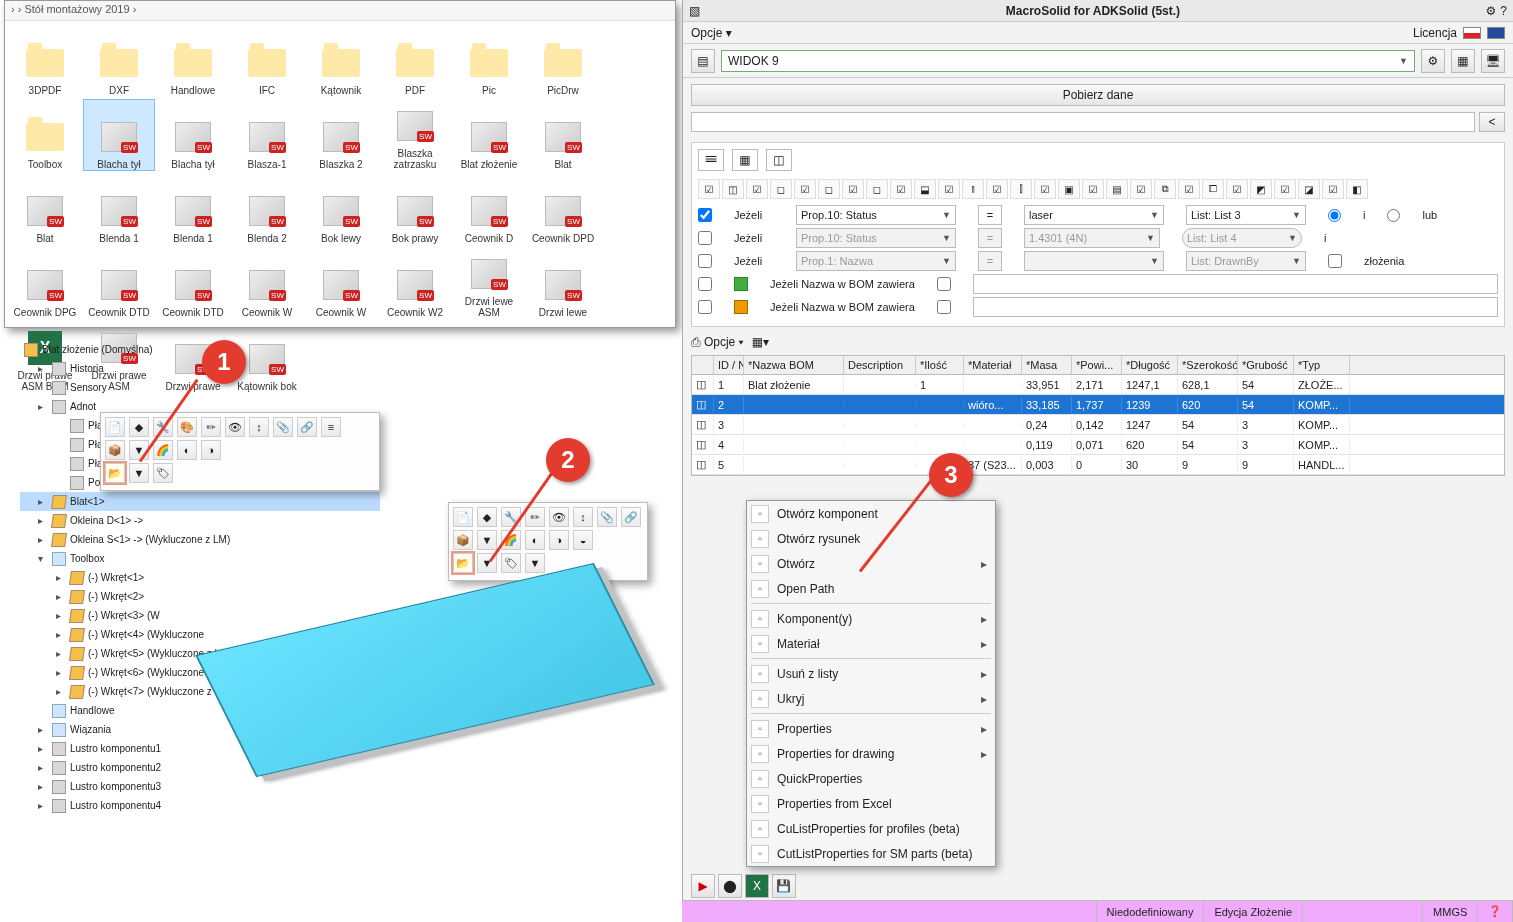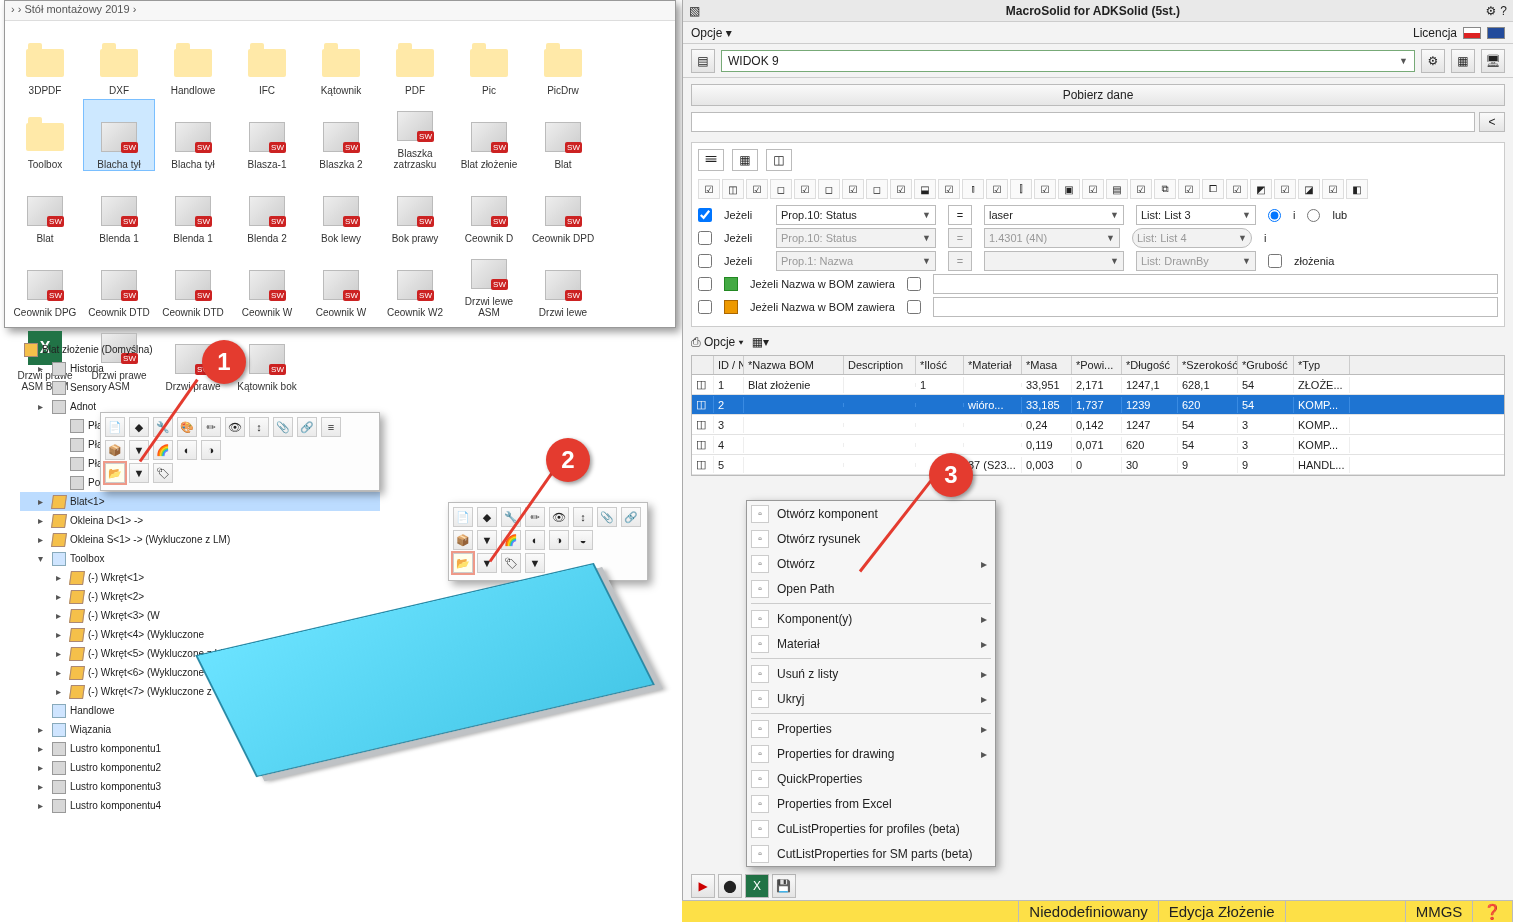"Jeżeli" .frow { gap: 12px -> 22px }
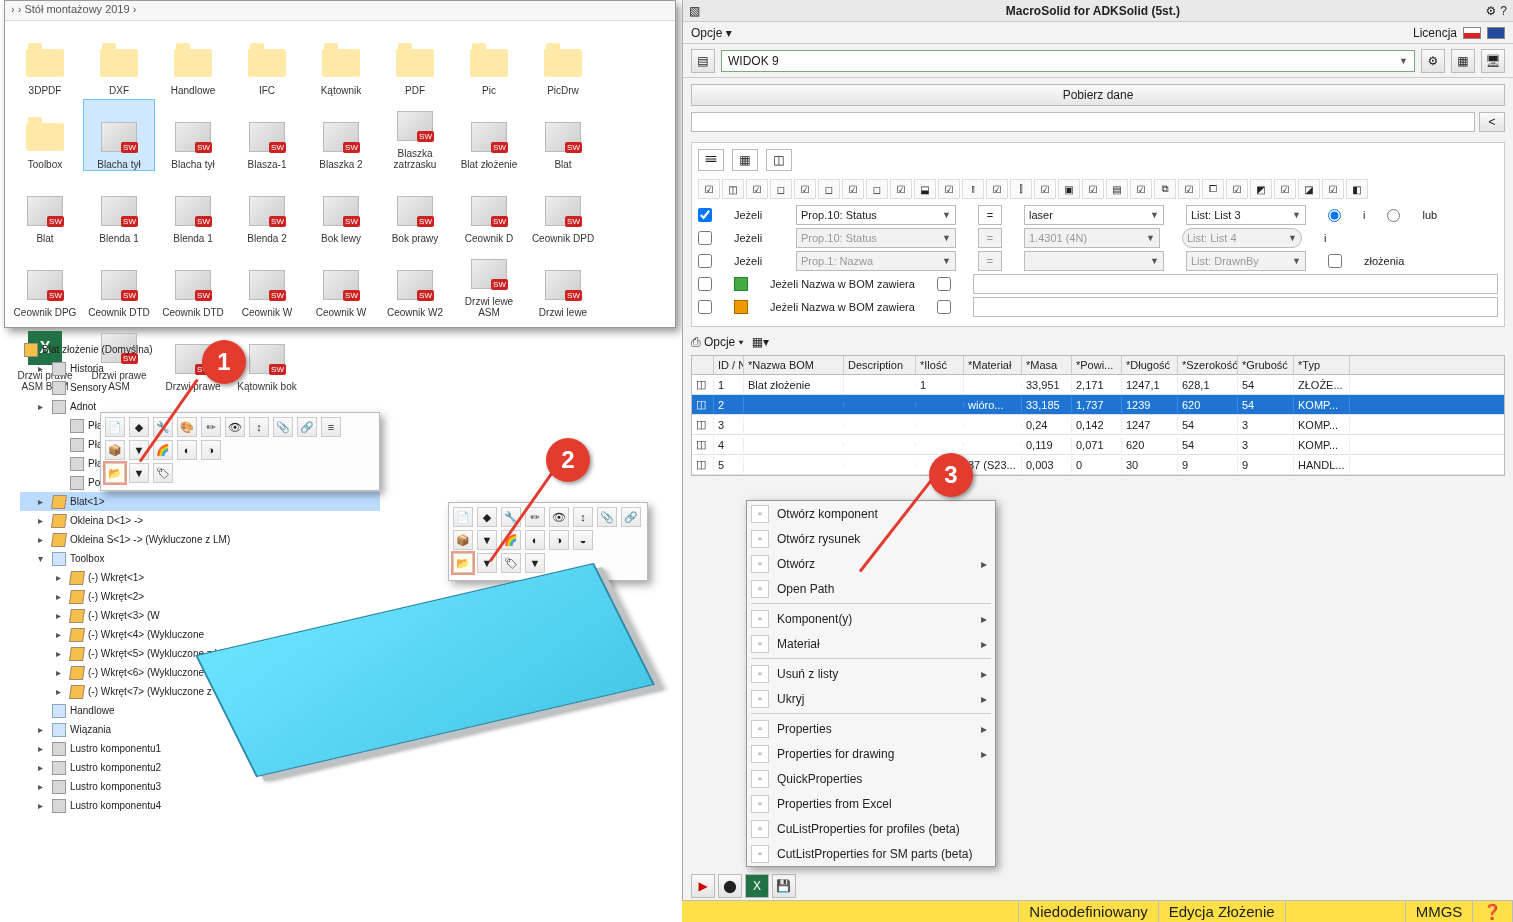"Niedodefiniowany" .status { background: #fde047 -> #f0abfc; font-size: 15px -> 11px }
